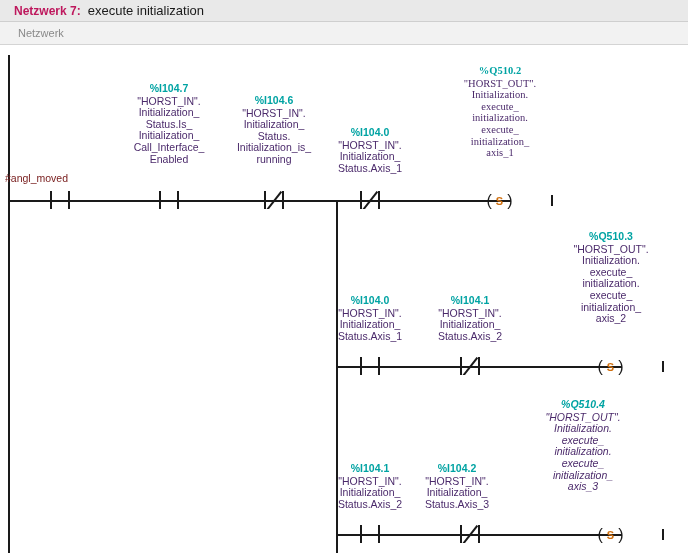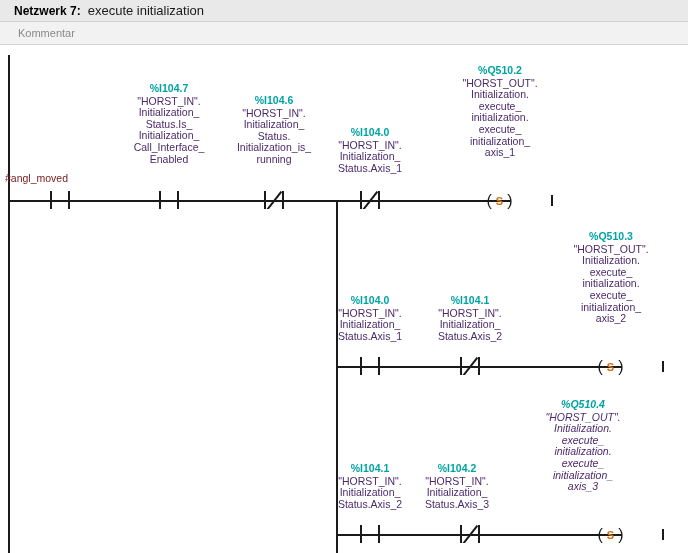"Netzwerk 7:" #network-title { color: #000000 -> #be185d }
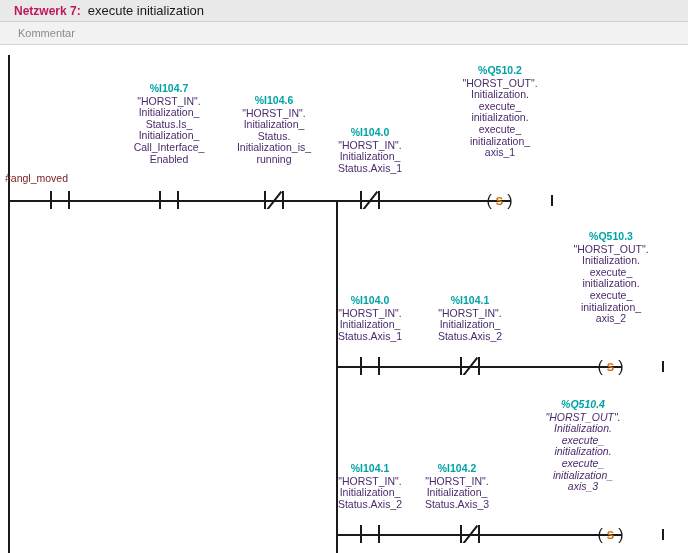"Kommentar" span { text: Kommentar -> Netzwerk }
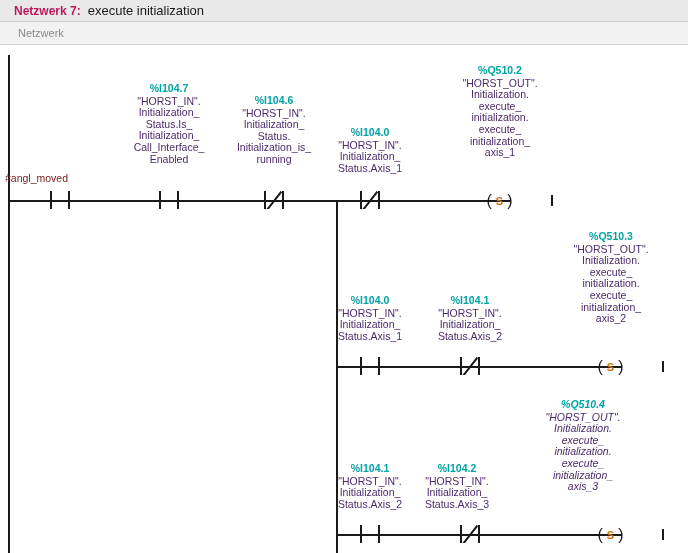"%Q510.2" div.lbl { font-family: none -> Liberation Serif, serif }
